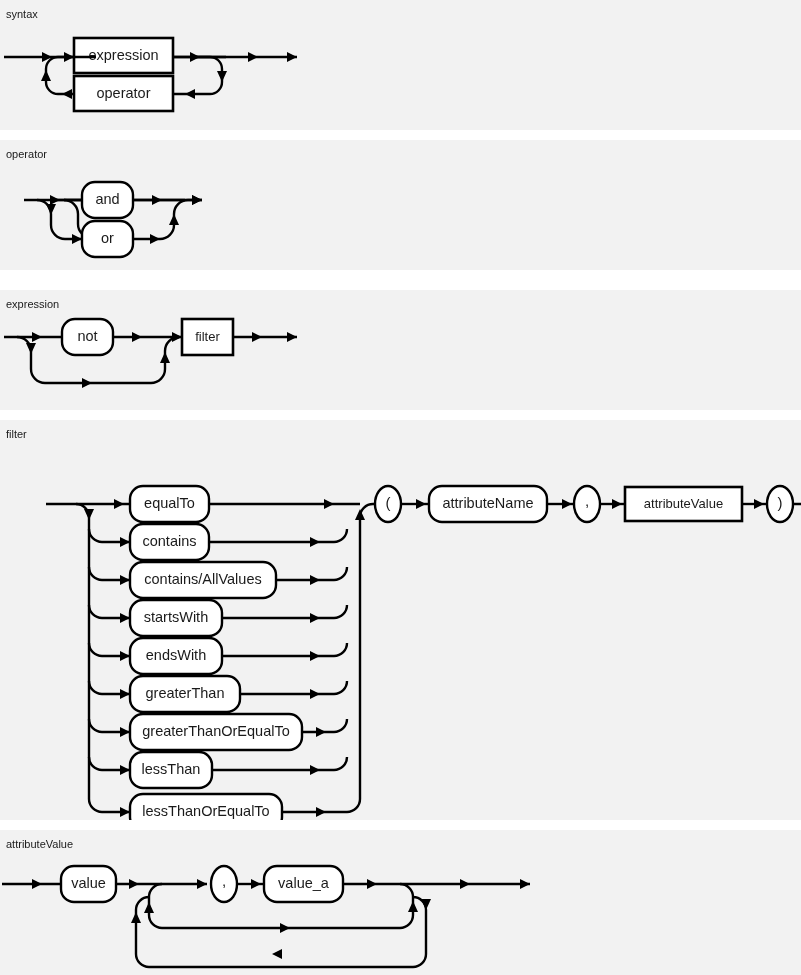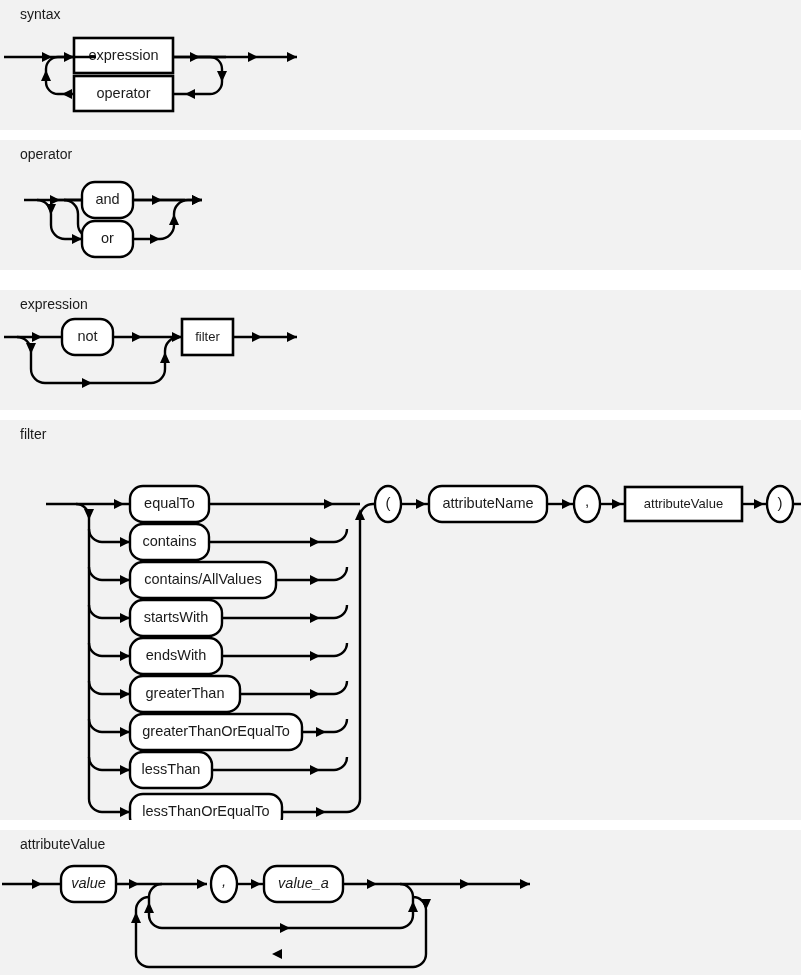"syntax" .section-title { font-size: 14px -> 11px; margin-left: 14px -> none }
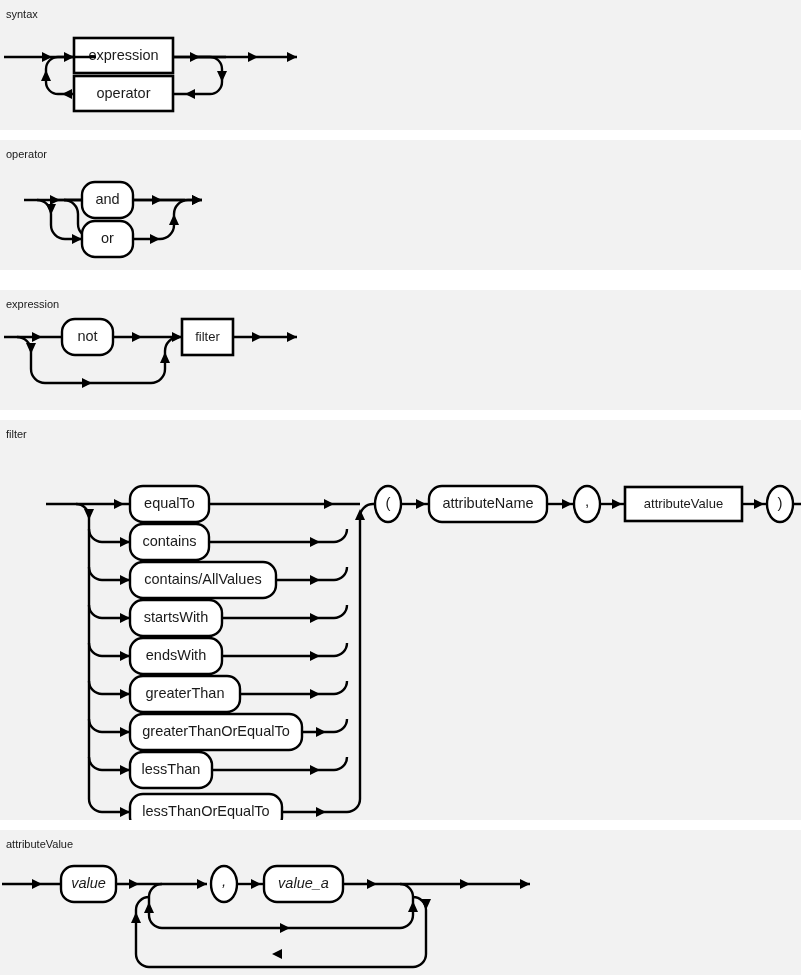"value" div.diagram { font-style: italic -> none }
